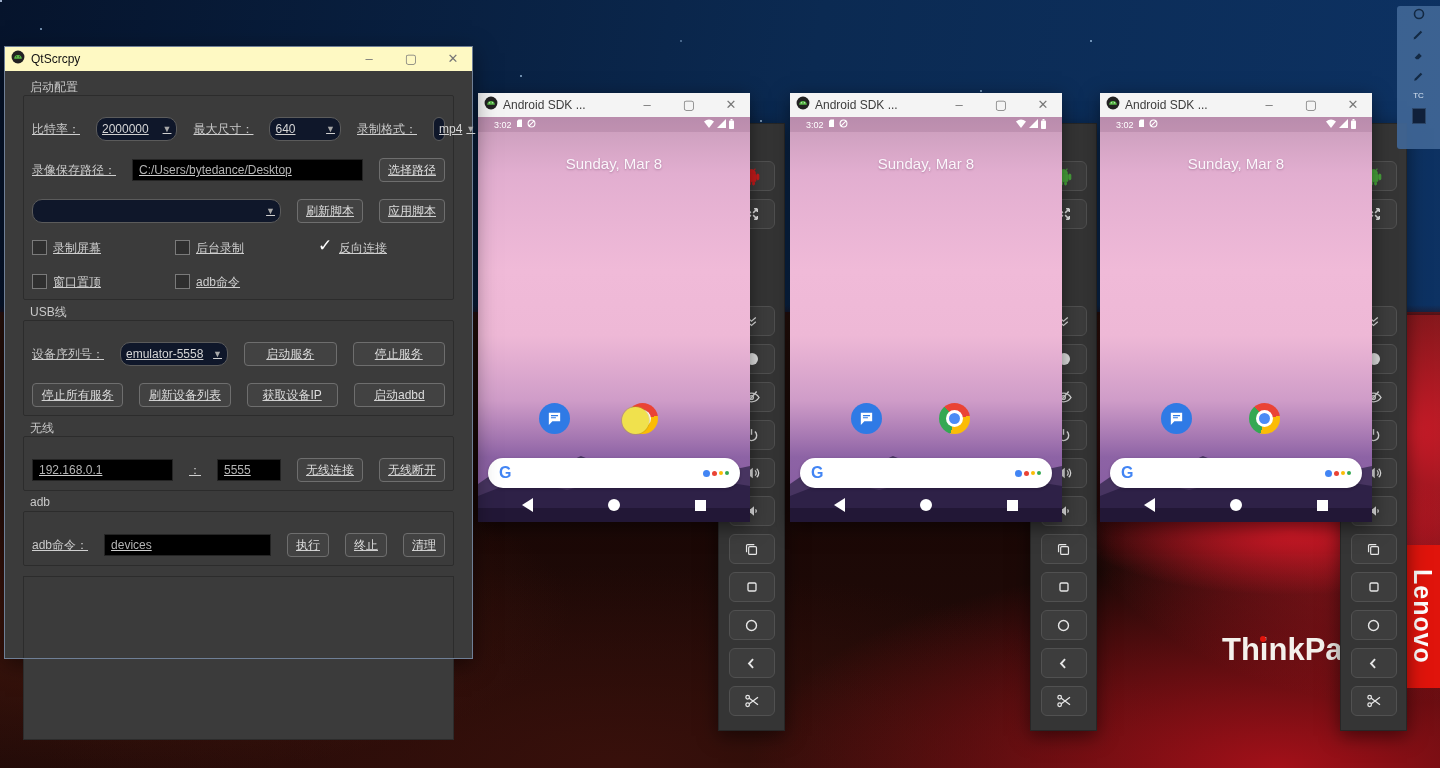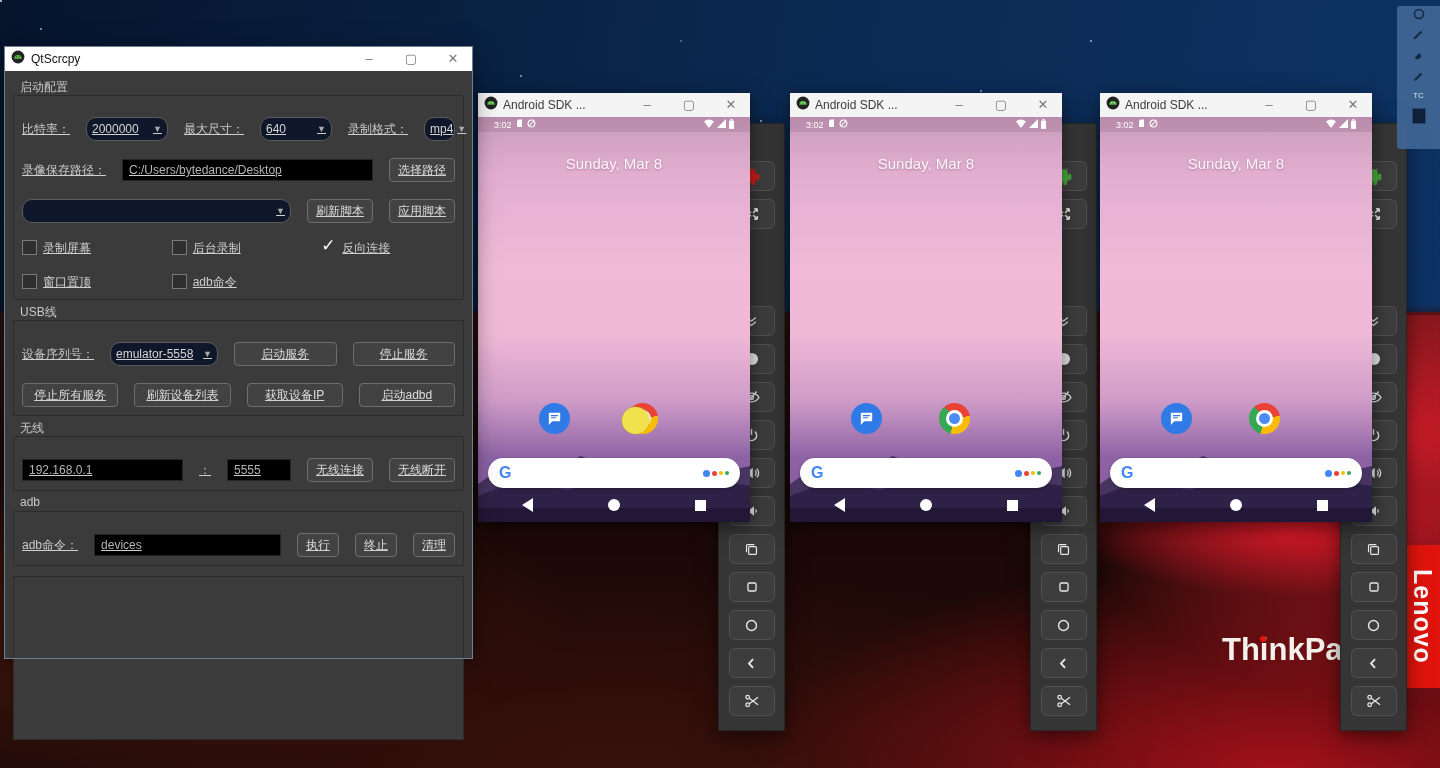"QtScrcpy" .qs-titlebar { background: #ffffff -> #fef9c3 }
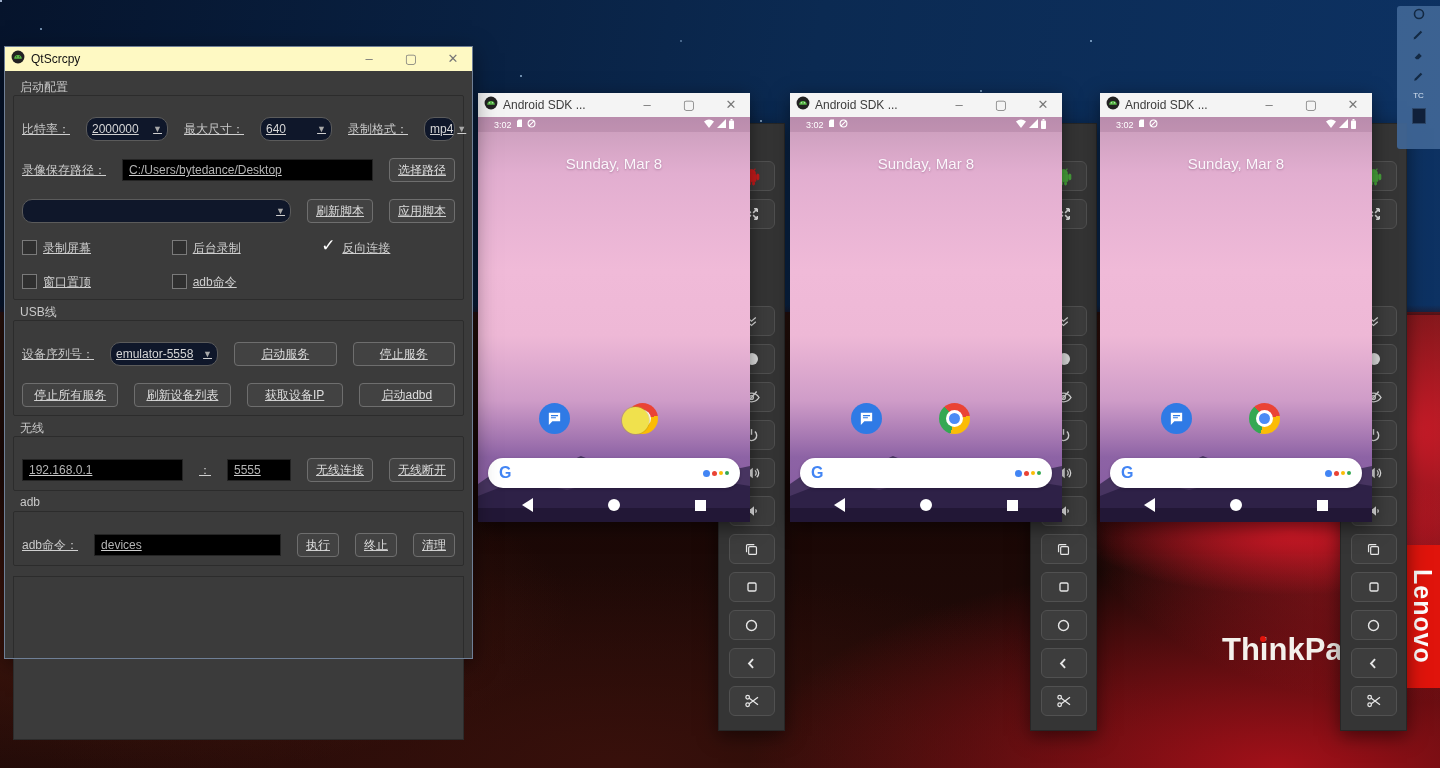"启动配置" .qs-body { padding: 4px 4px -> 4px 14px }
